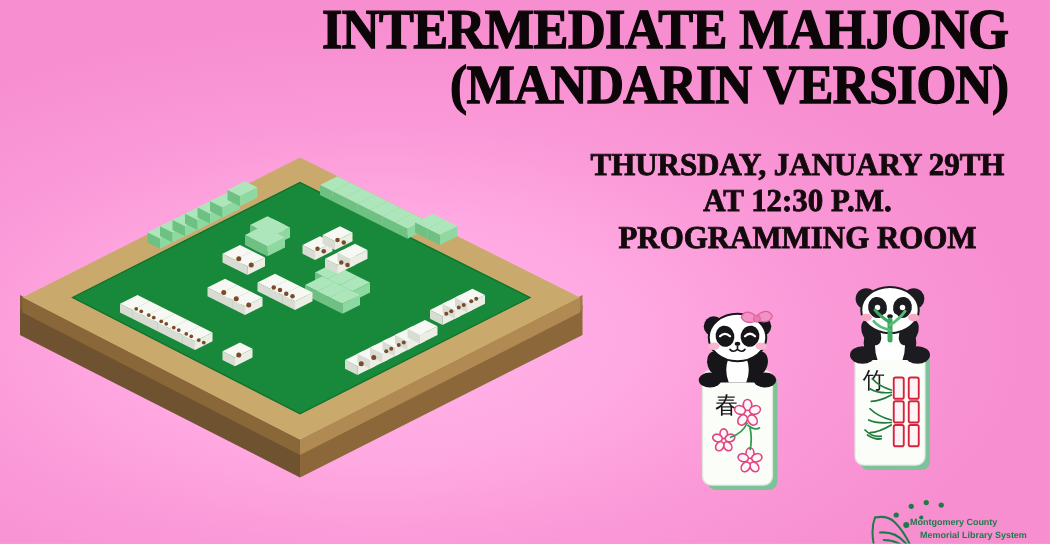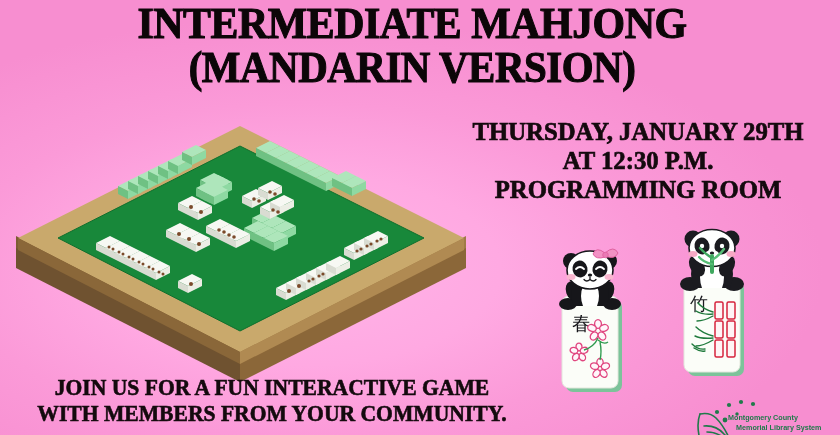"INTERMEDIATE MAHJONG" .title { right: 16px -> 4px; text-align: center -> right }
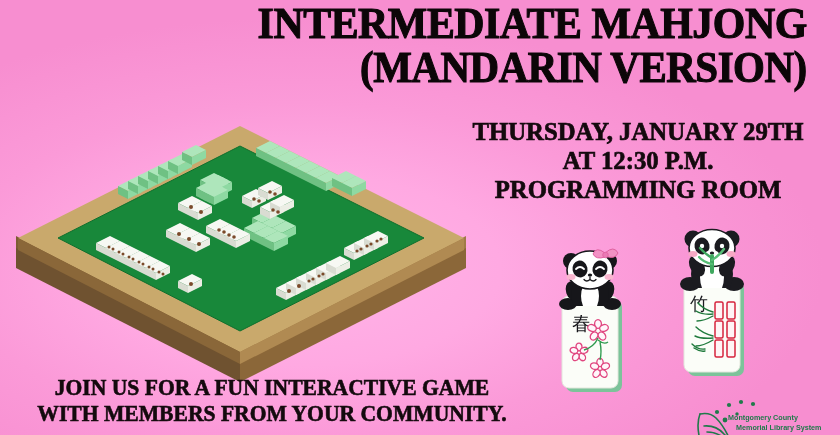"JOIN US FOR A FUN" div.tagline { html: <div> <div>JOIN US FOR A FUN INTERACTIVE GAME</div> <div>WITH MEMBERS FROM YOUR COMMUNITY.</div> </div> -> none }
